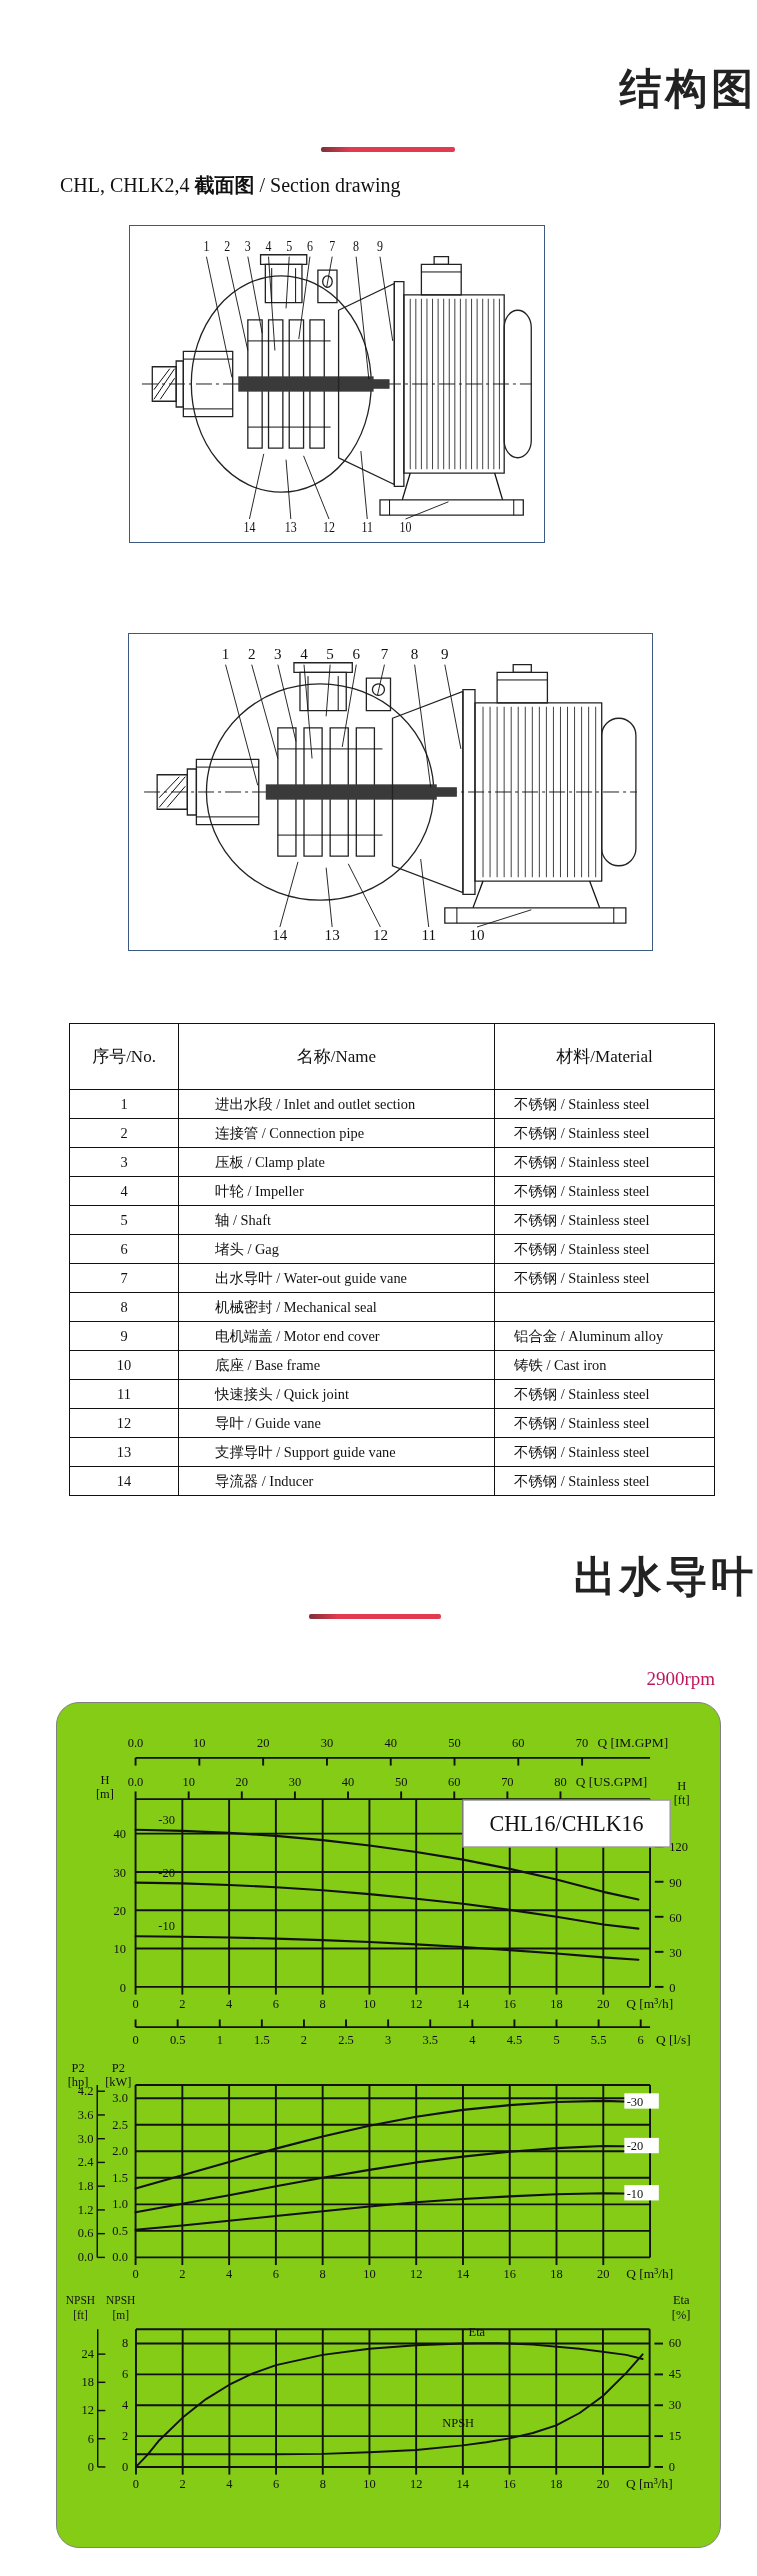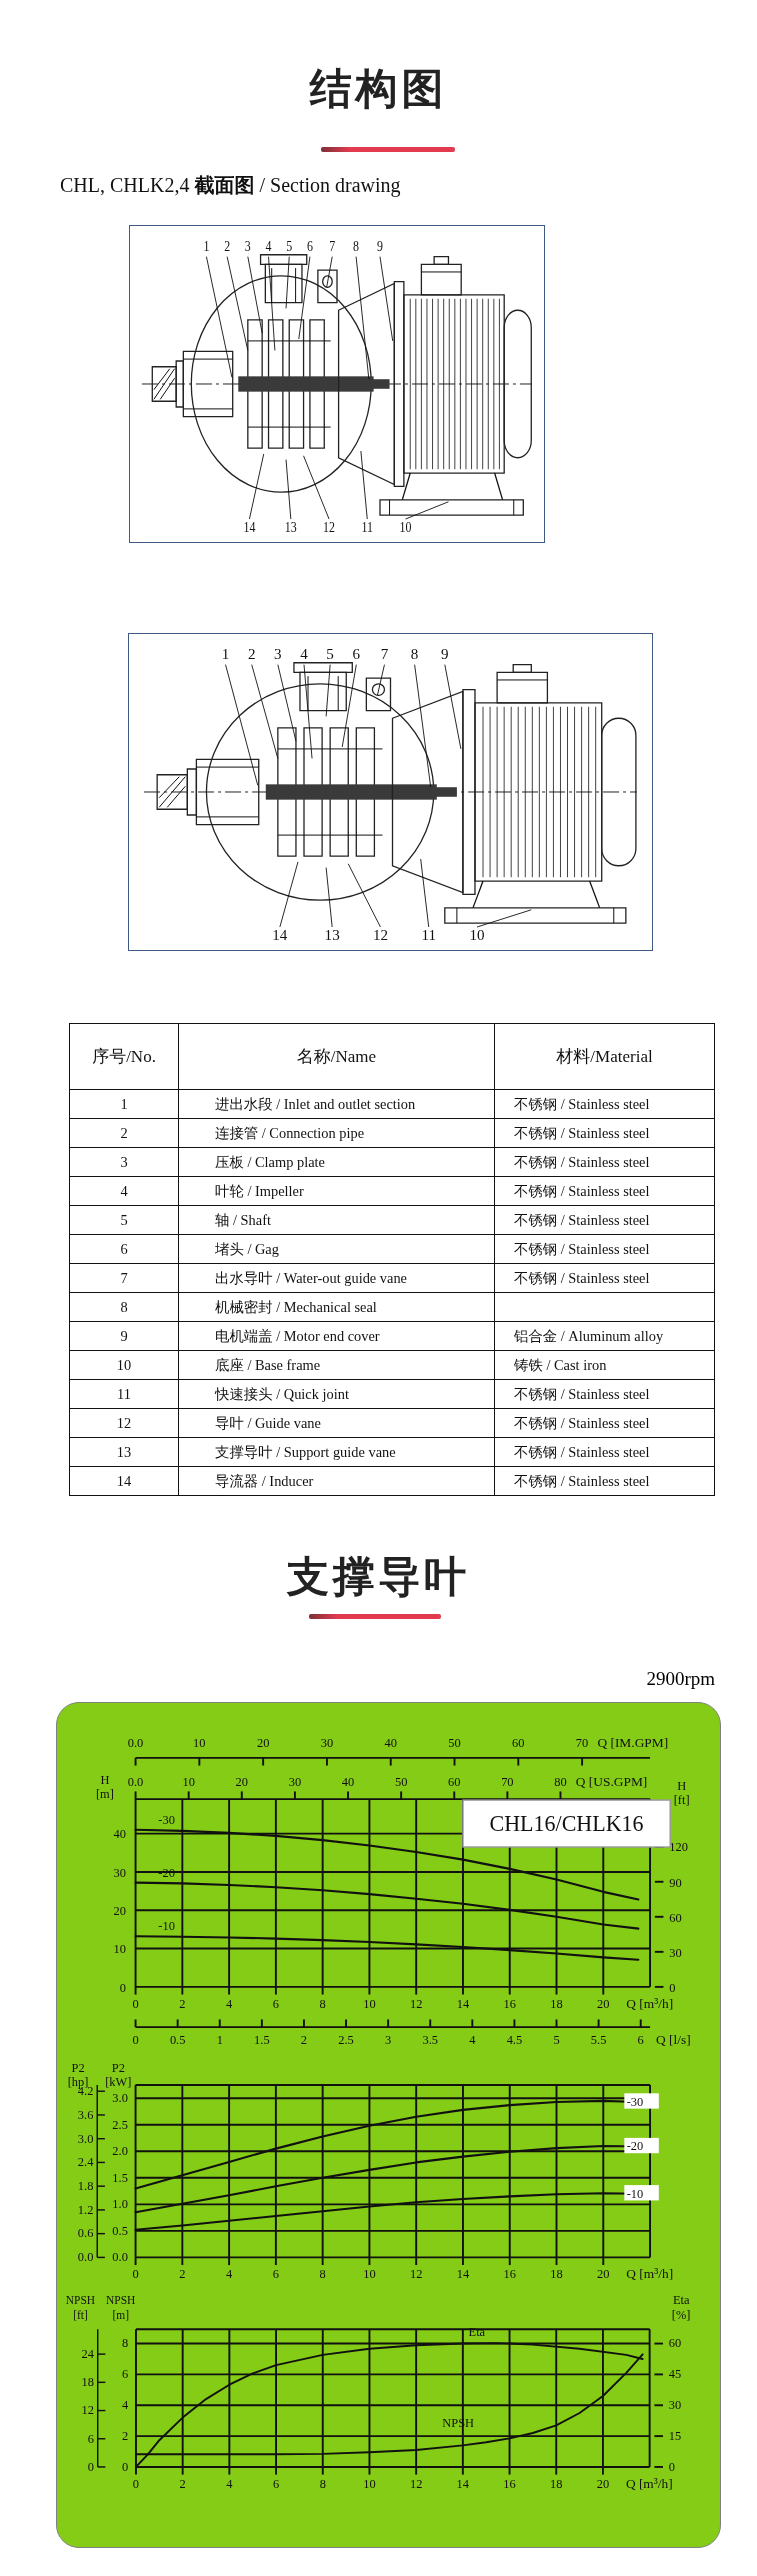"结构图" .big-title { text-align: center -> right }
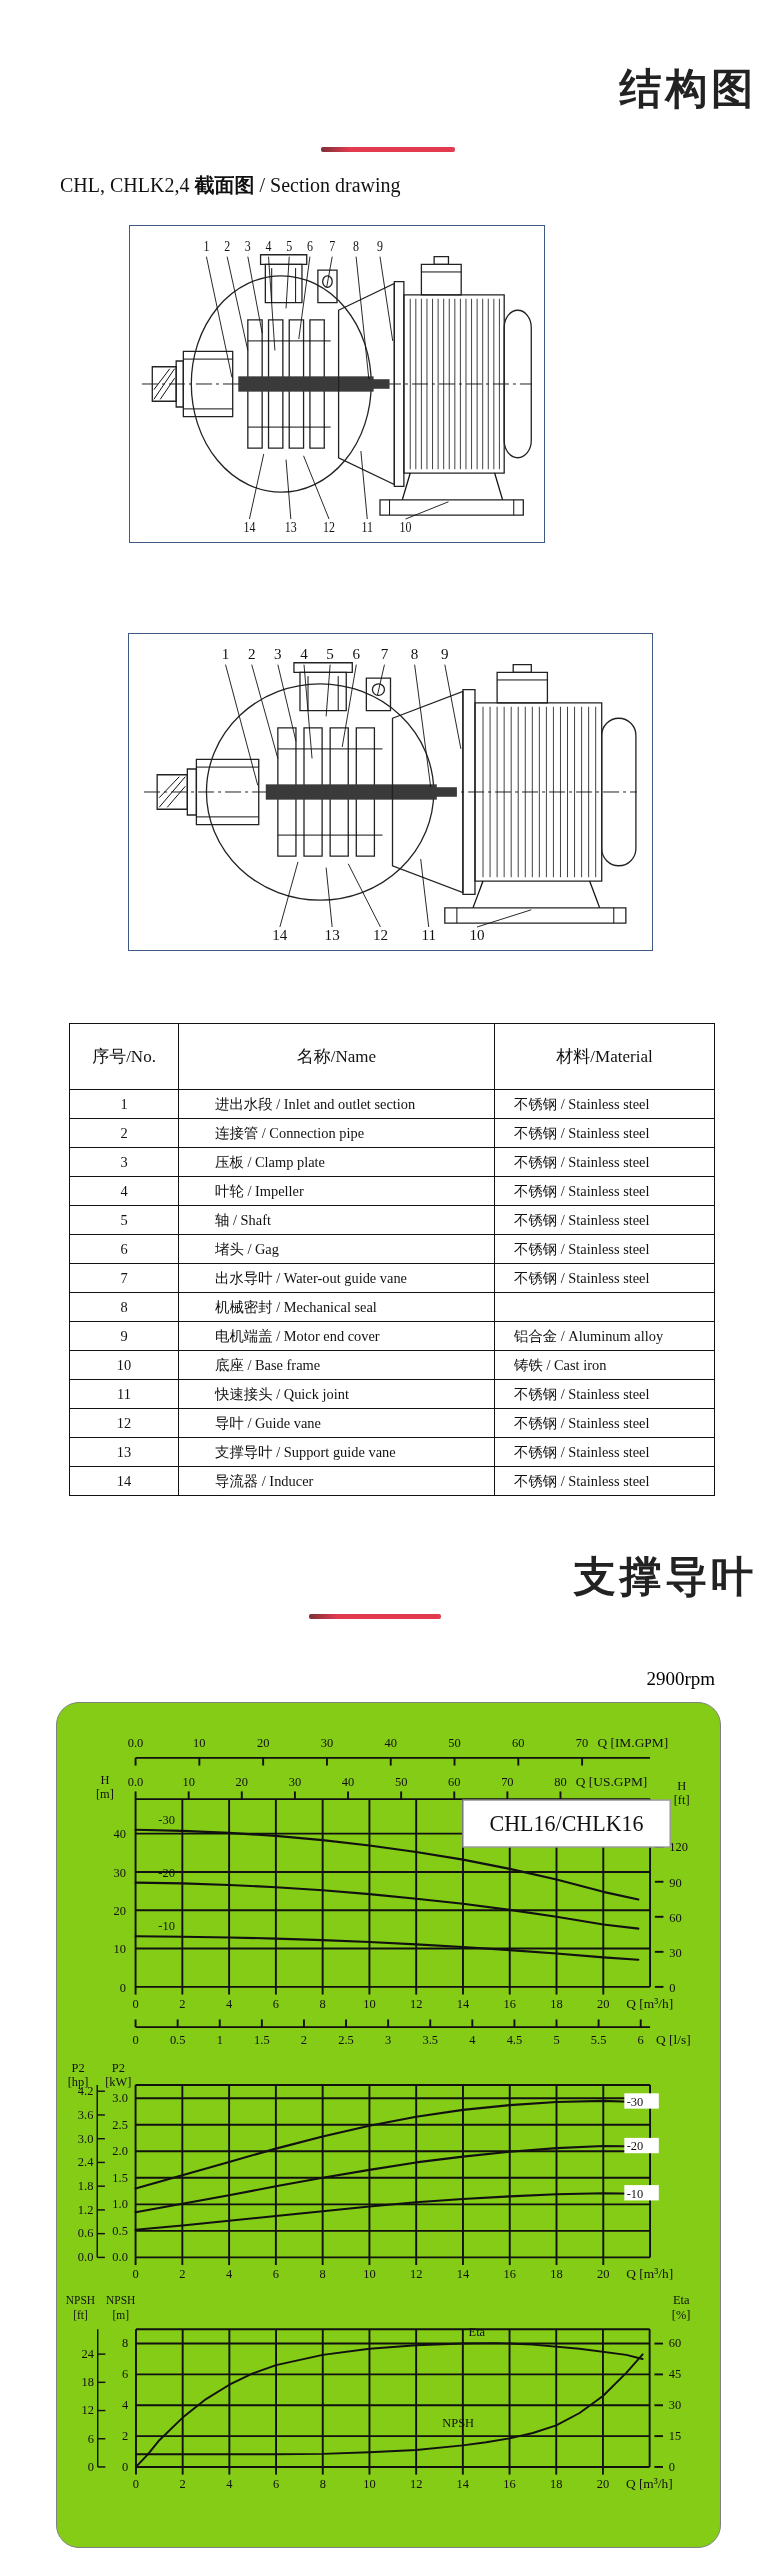"支撑导叶" h1.big-title { text: 支撑 -> 出水 }
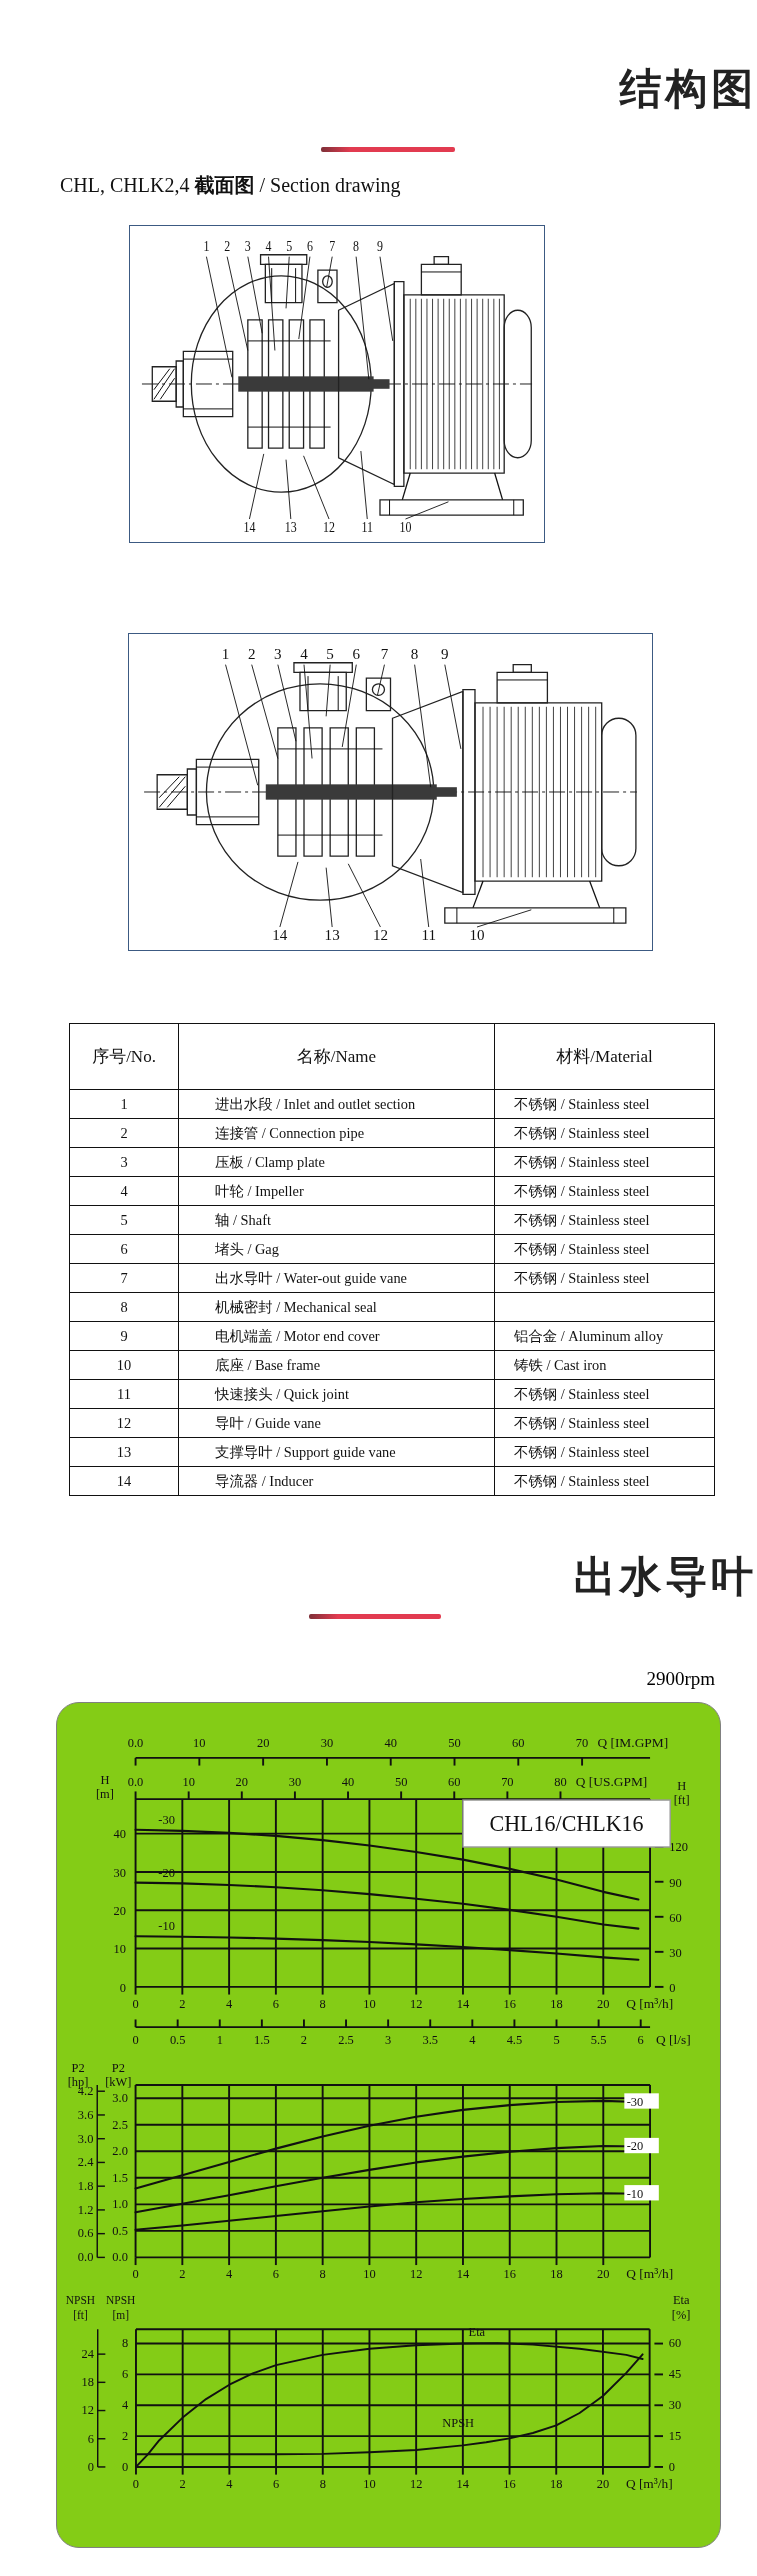"2900rpm" .rpm-label { color: #000000 -> #be185d }
